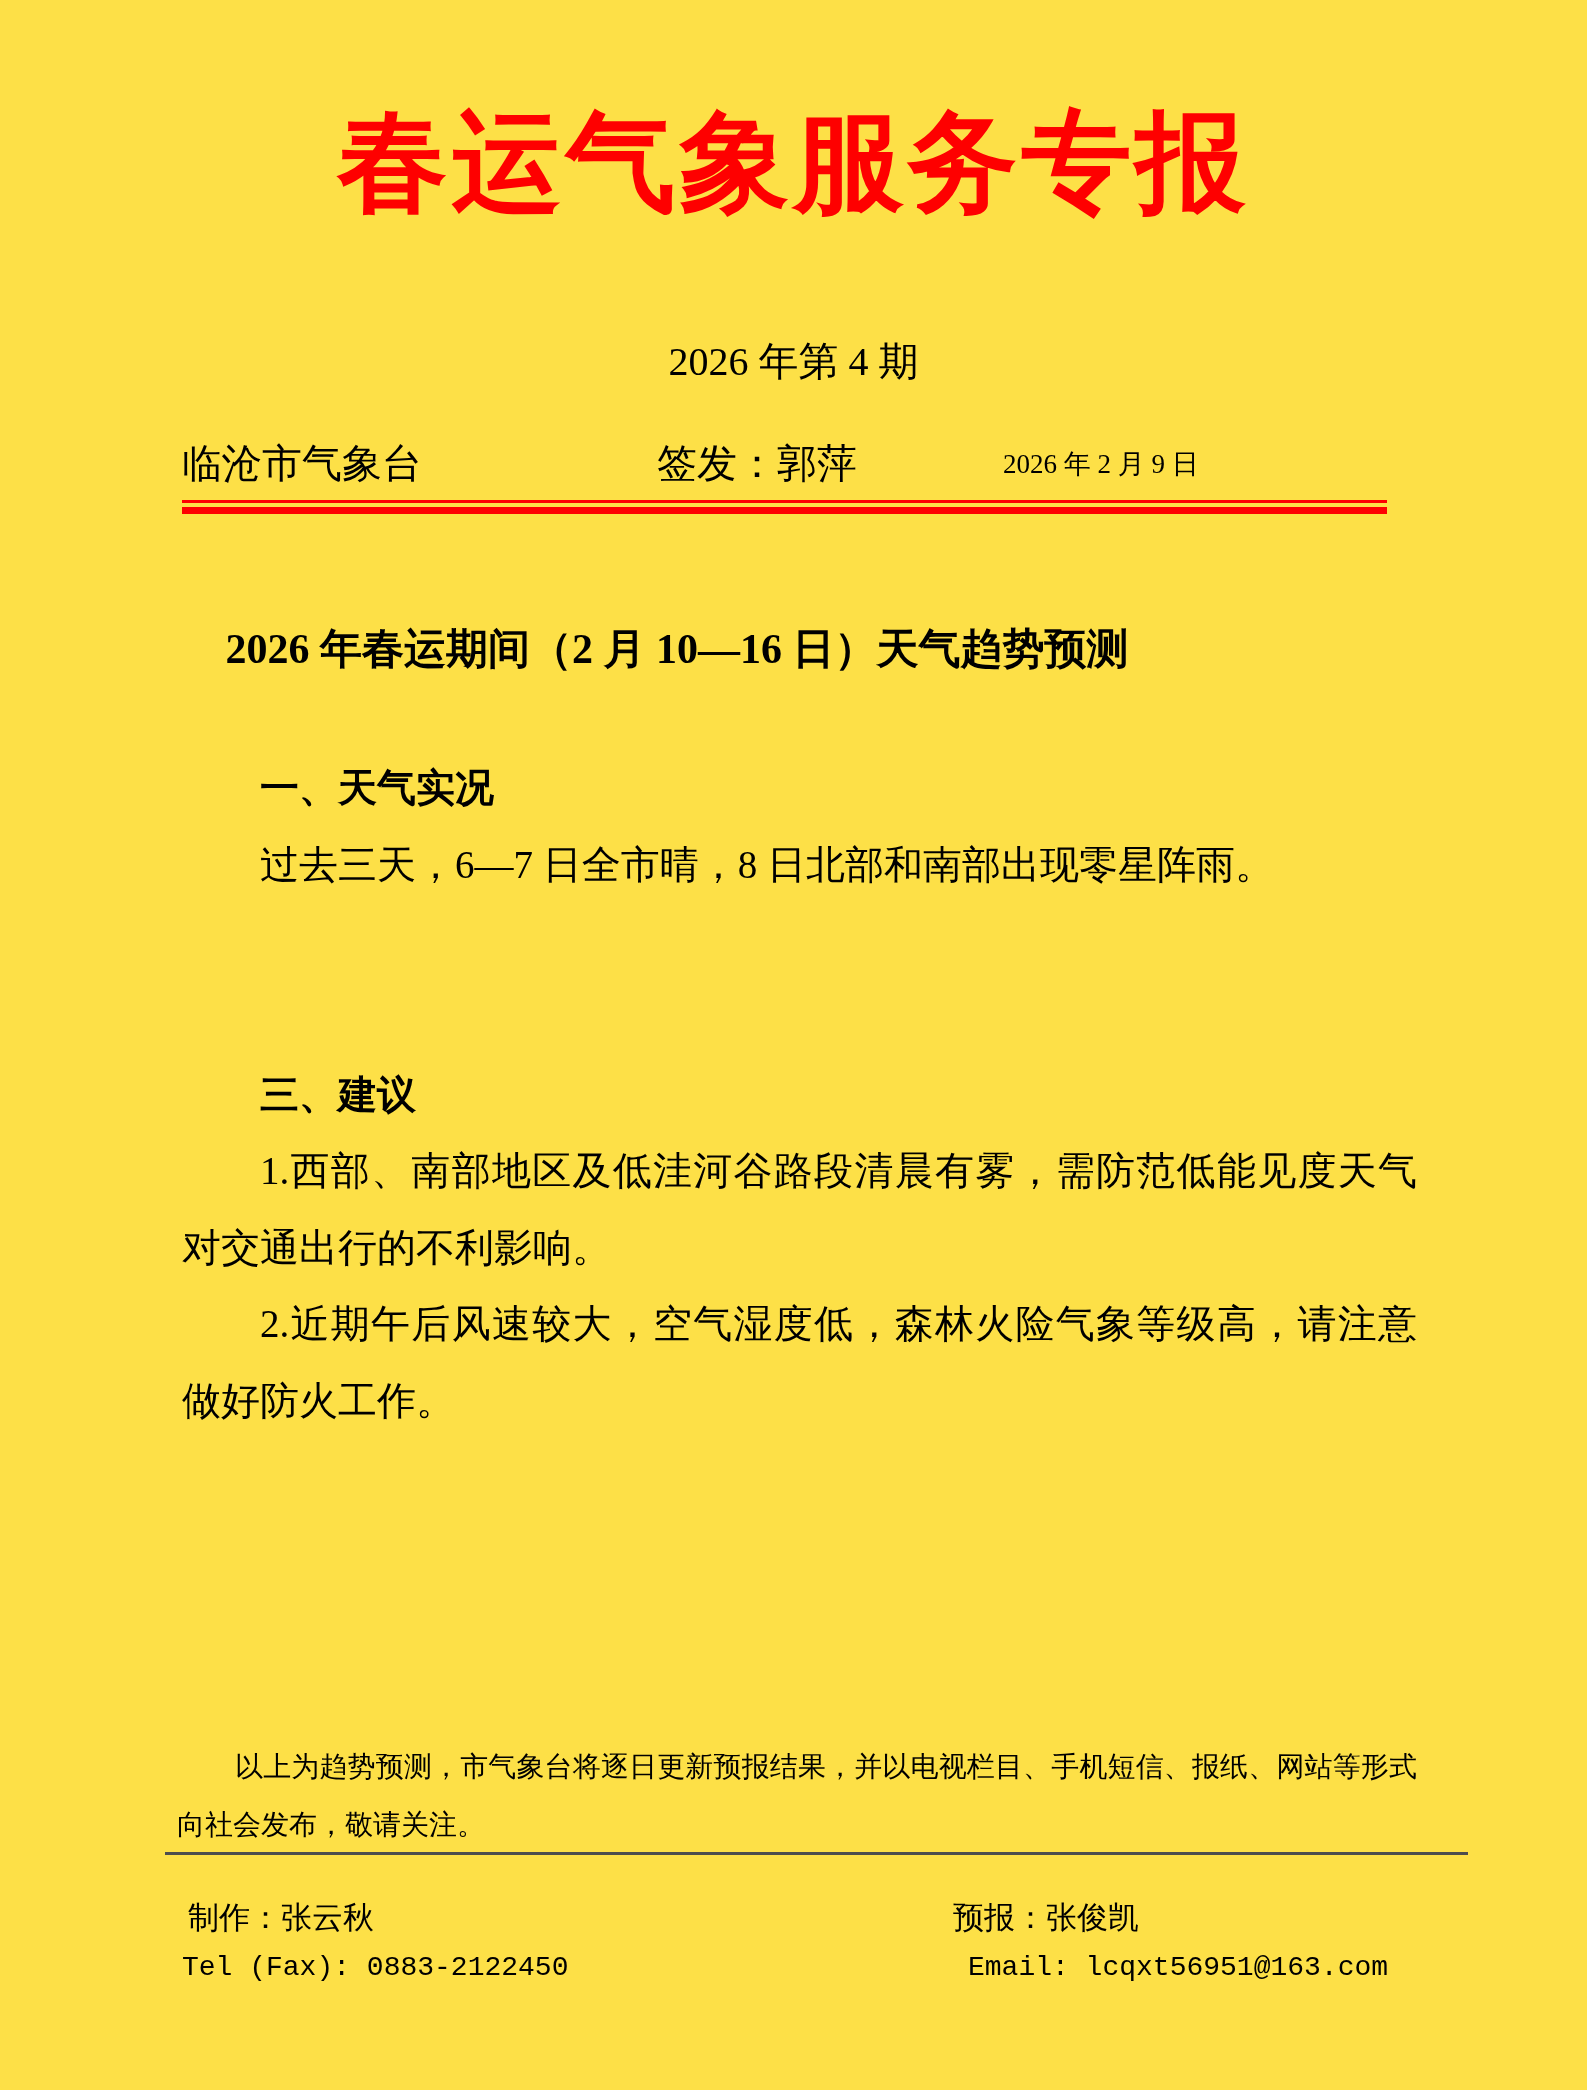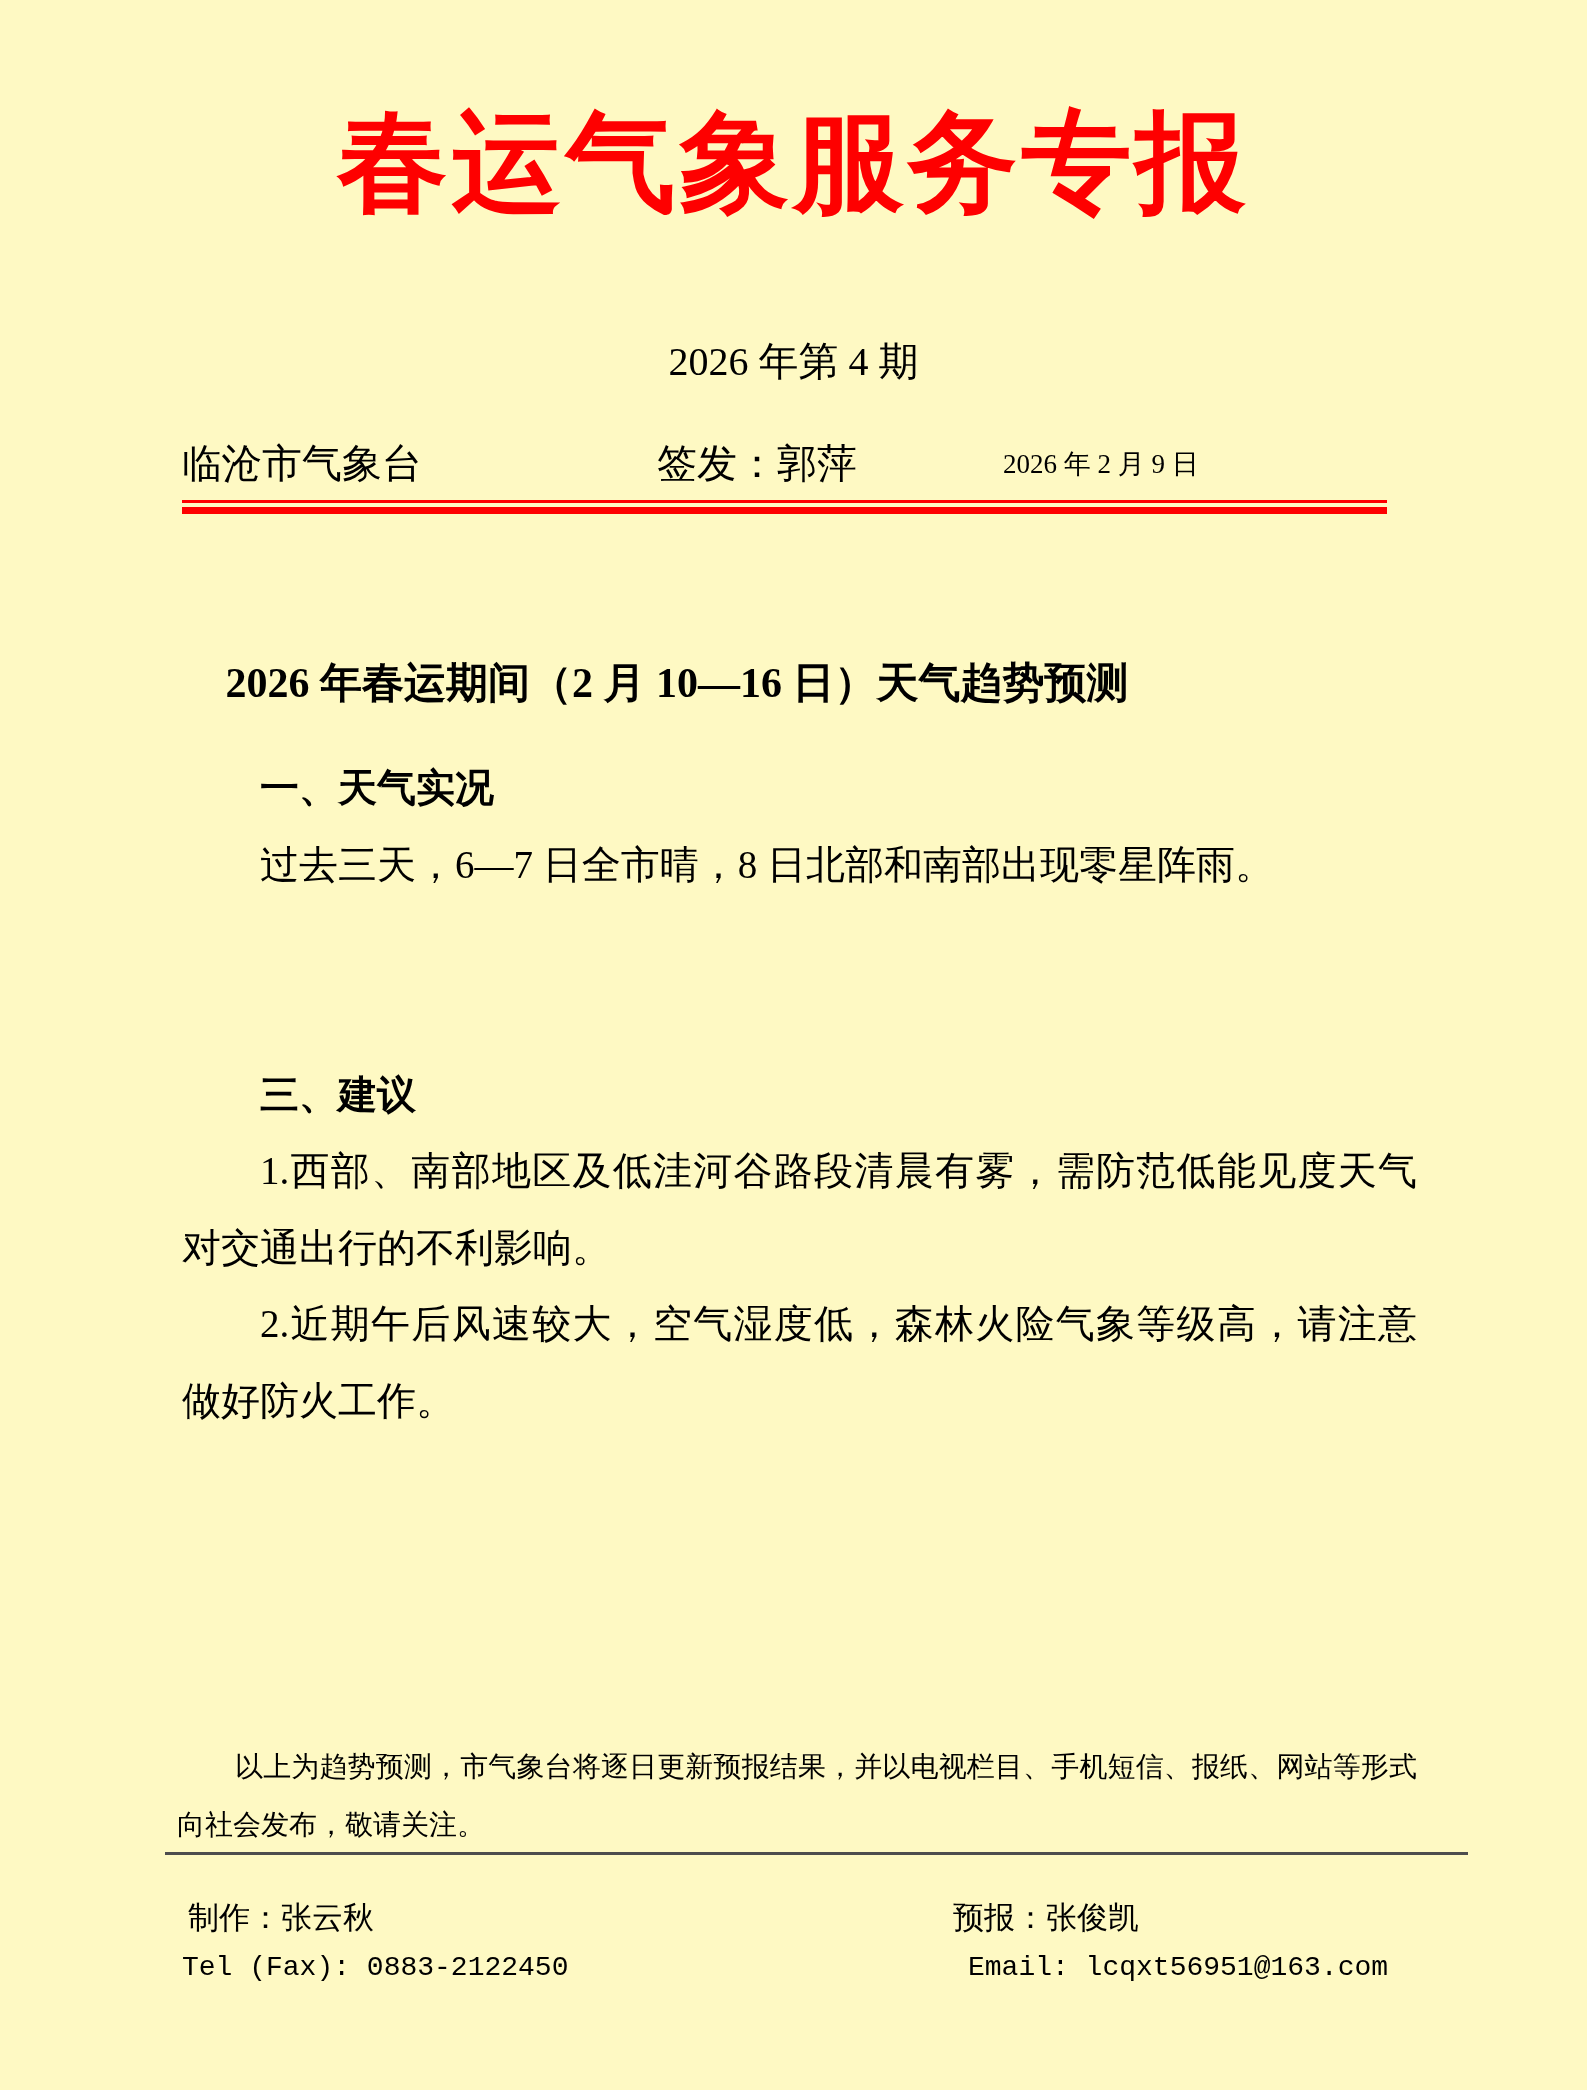"春运气象服务专报" .page { background: #fef9c3 -> #fde047 }
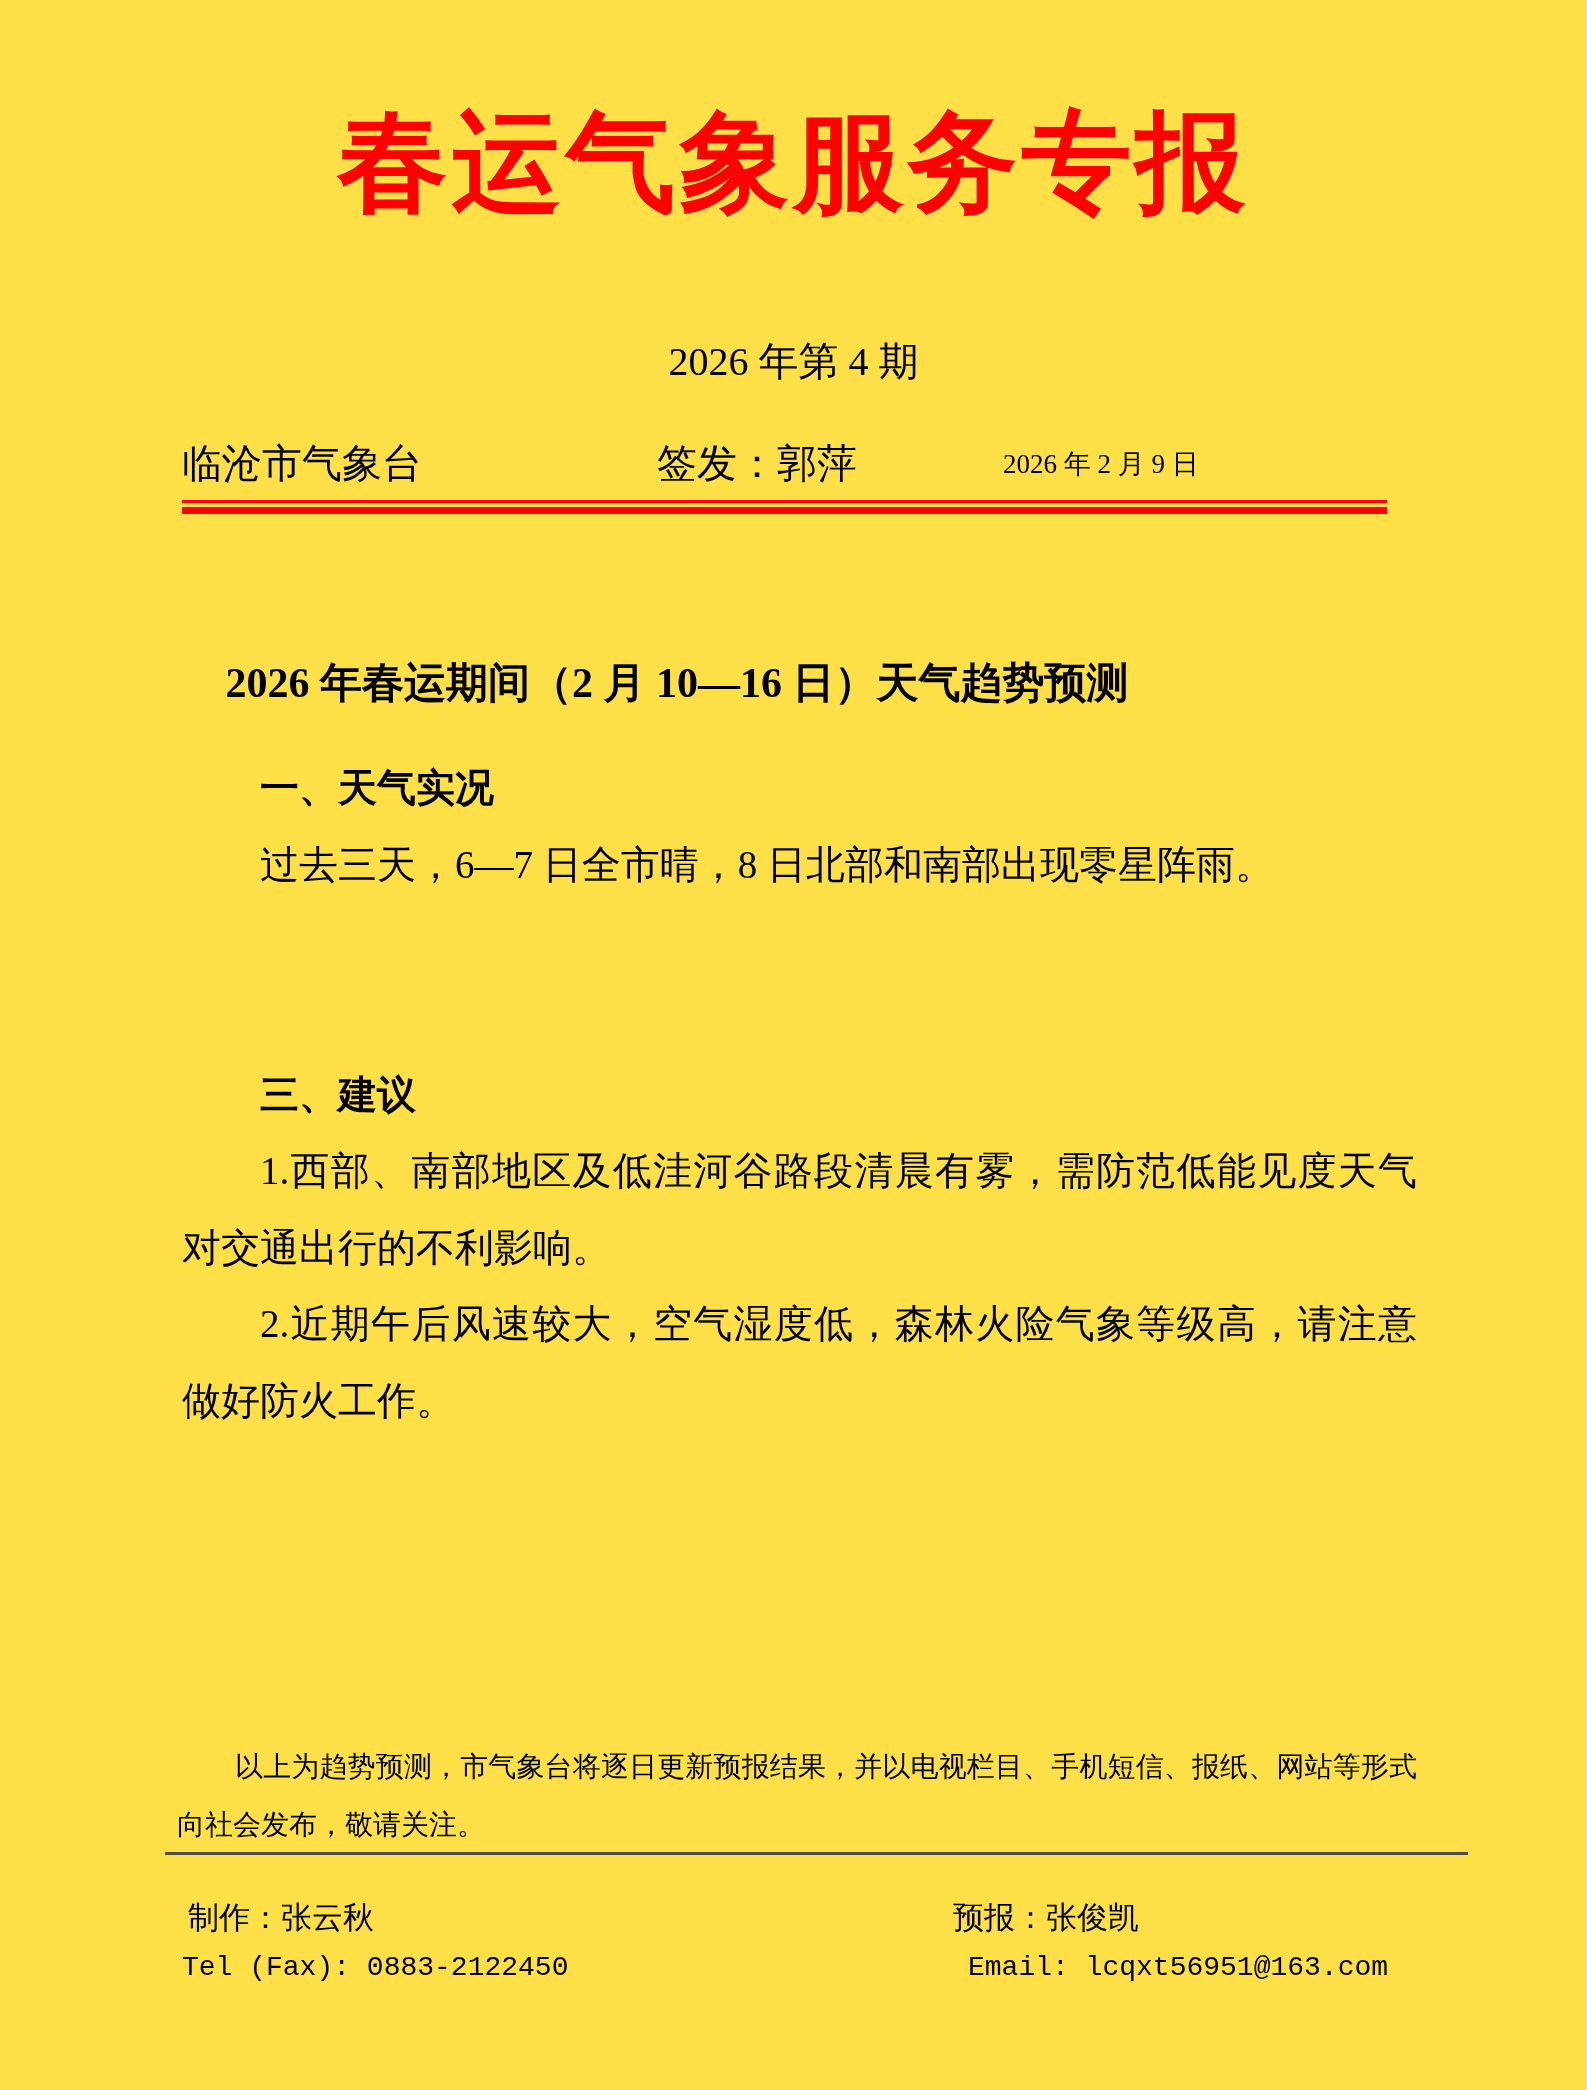"2026 年春运期间（2 月 10—16 日）天气趋势预测" .report-title { top: 655px -> 621px }
